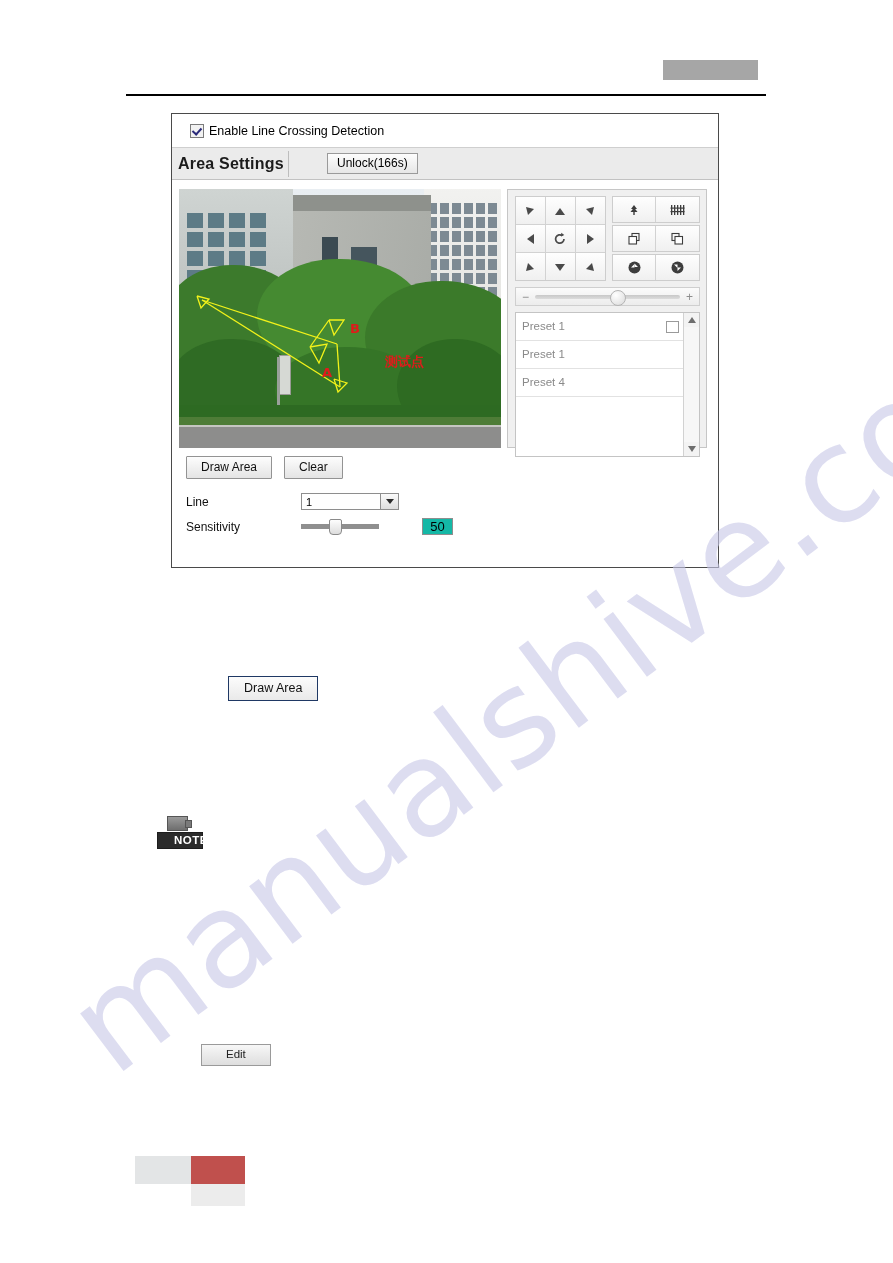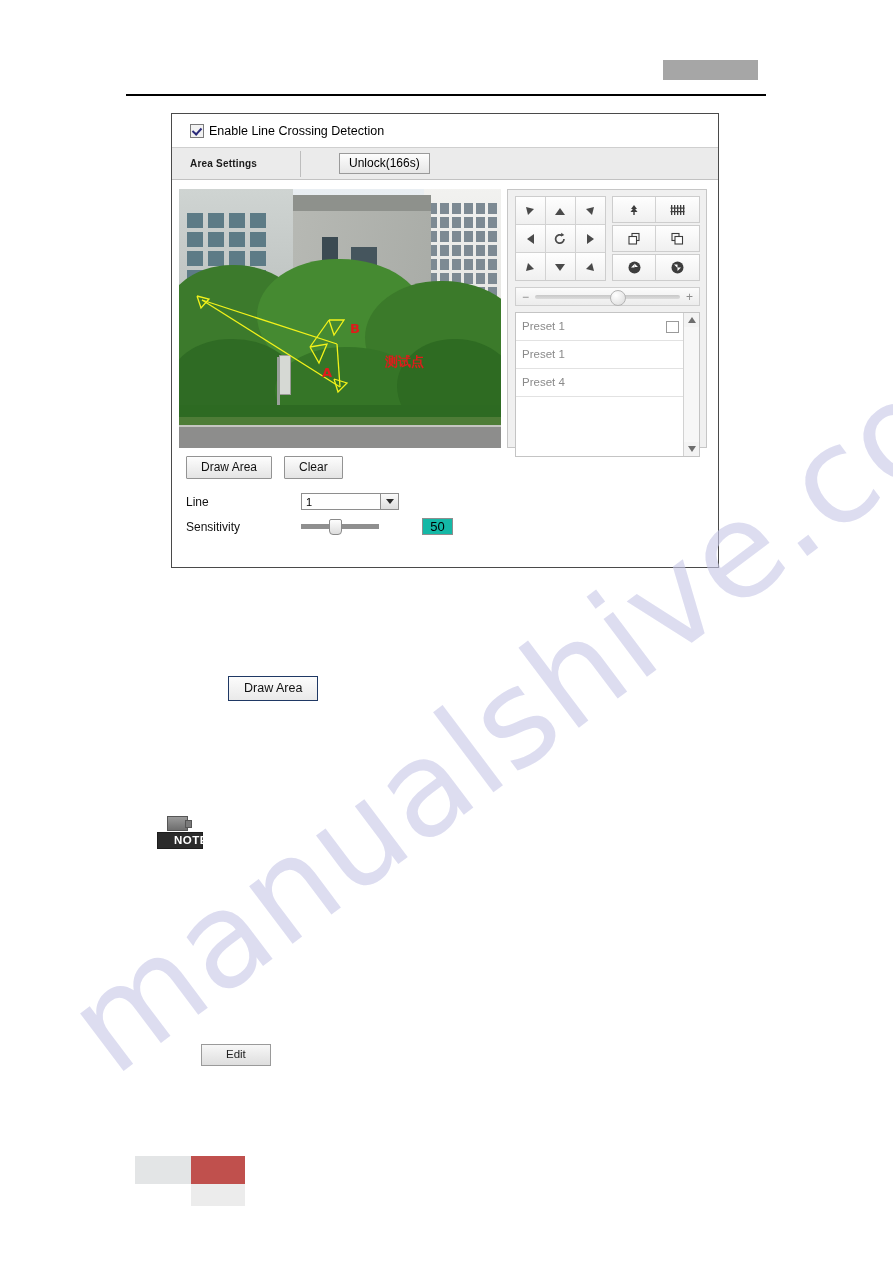"Area Settings" .tab-title { font-size: 10px -> 16px; padding-left: 18px -> 6px }
